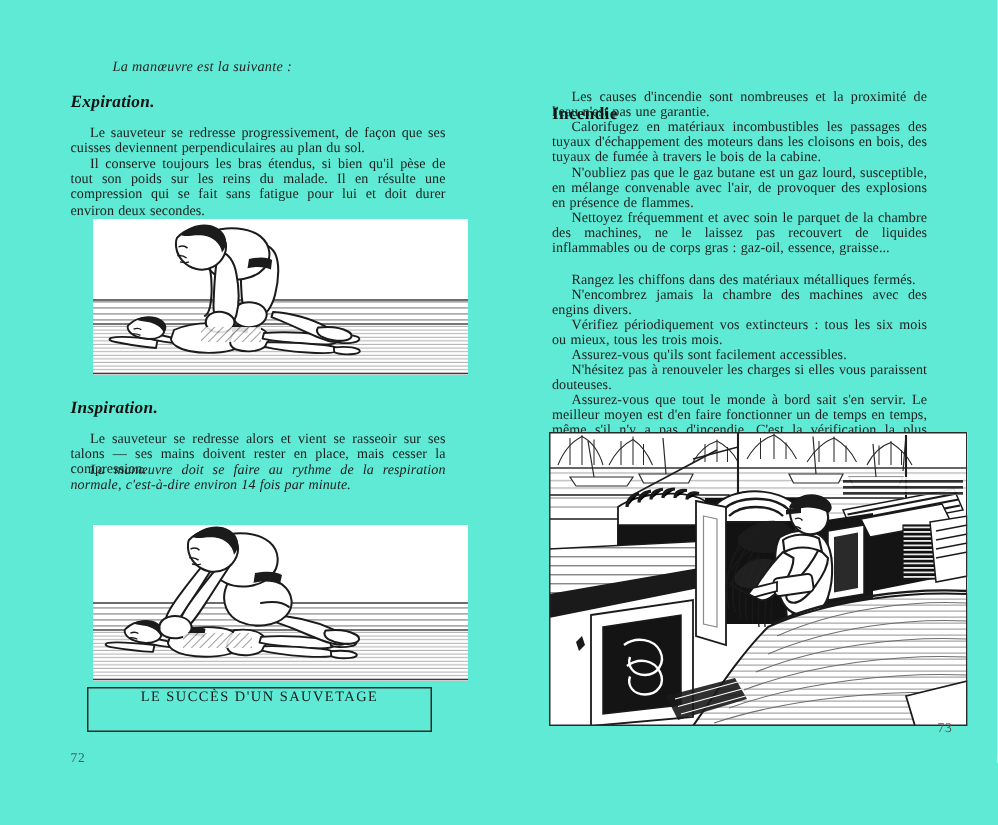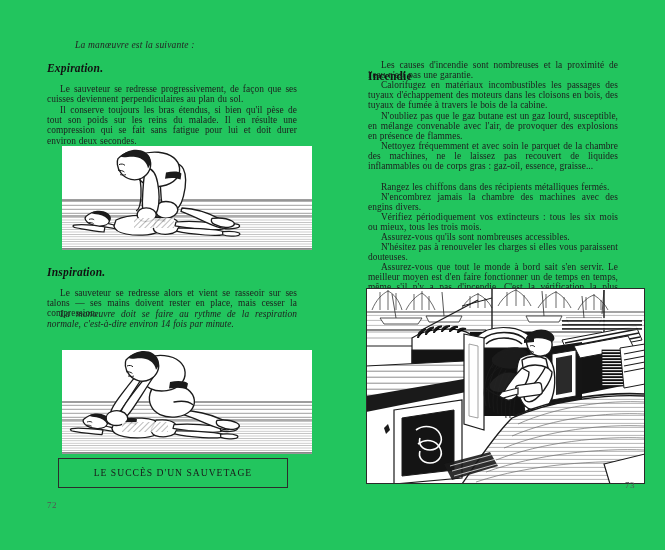"La manœuvre est la suivante" .page { background: #22c55e -> #5eead4 }
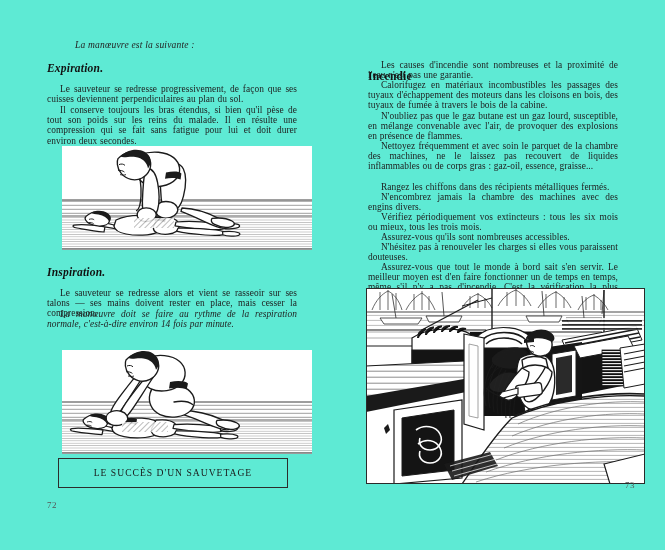"Rangez les chiffons dans des" p.body { text: récipients -> matériaux }
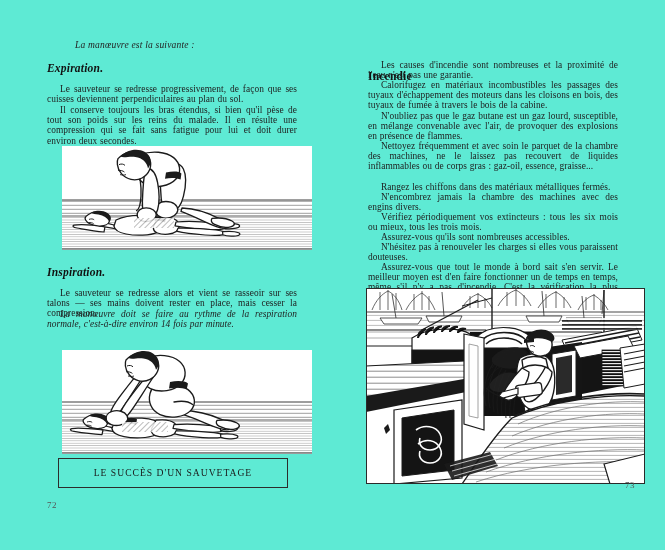"Assurez-vous qu'ils sont nombreuses" p.body { text: nombreuses -> facilement }
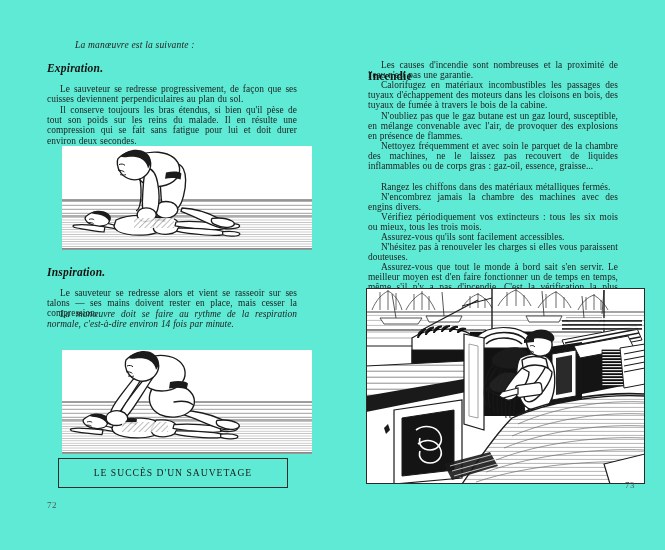"LE SUCCÈS D'UN SAUVETAGE" .motto-box { justify-content: center -> none }
